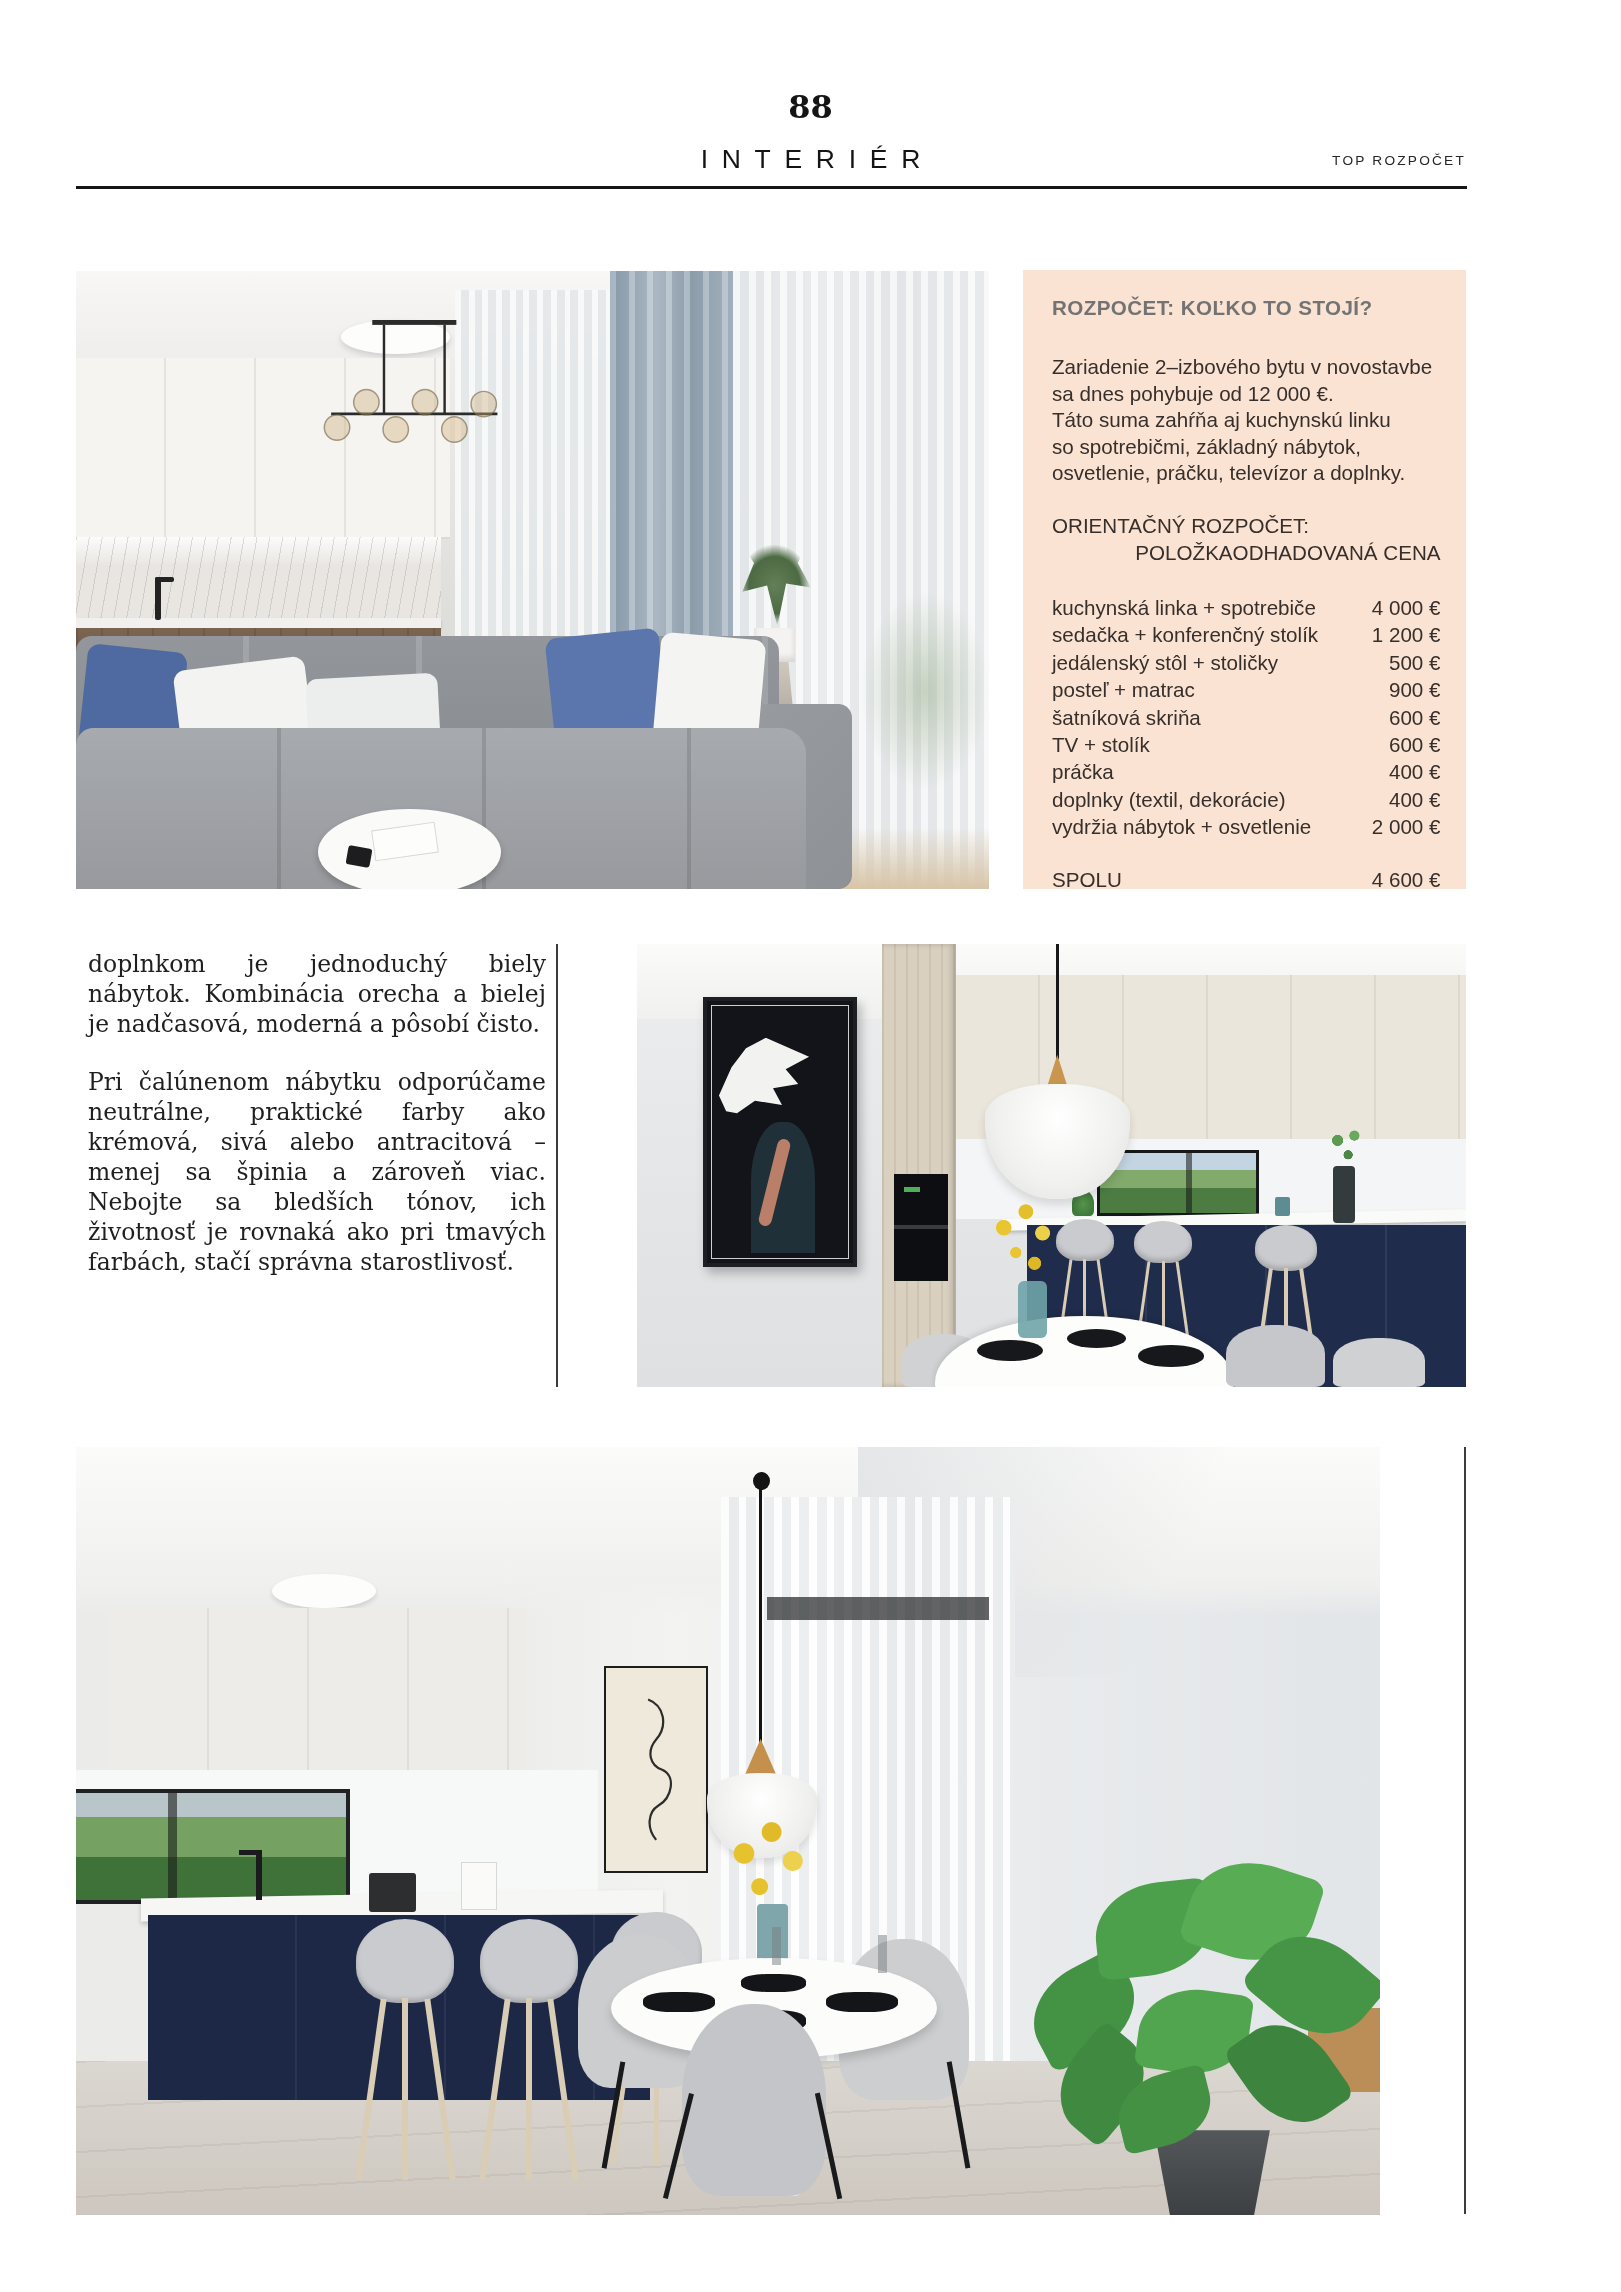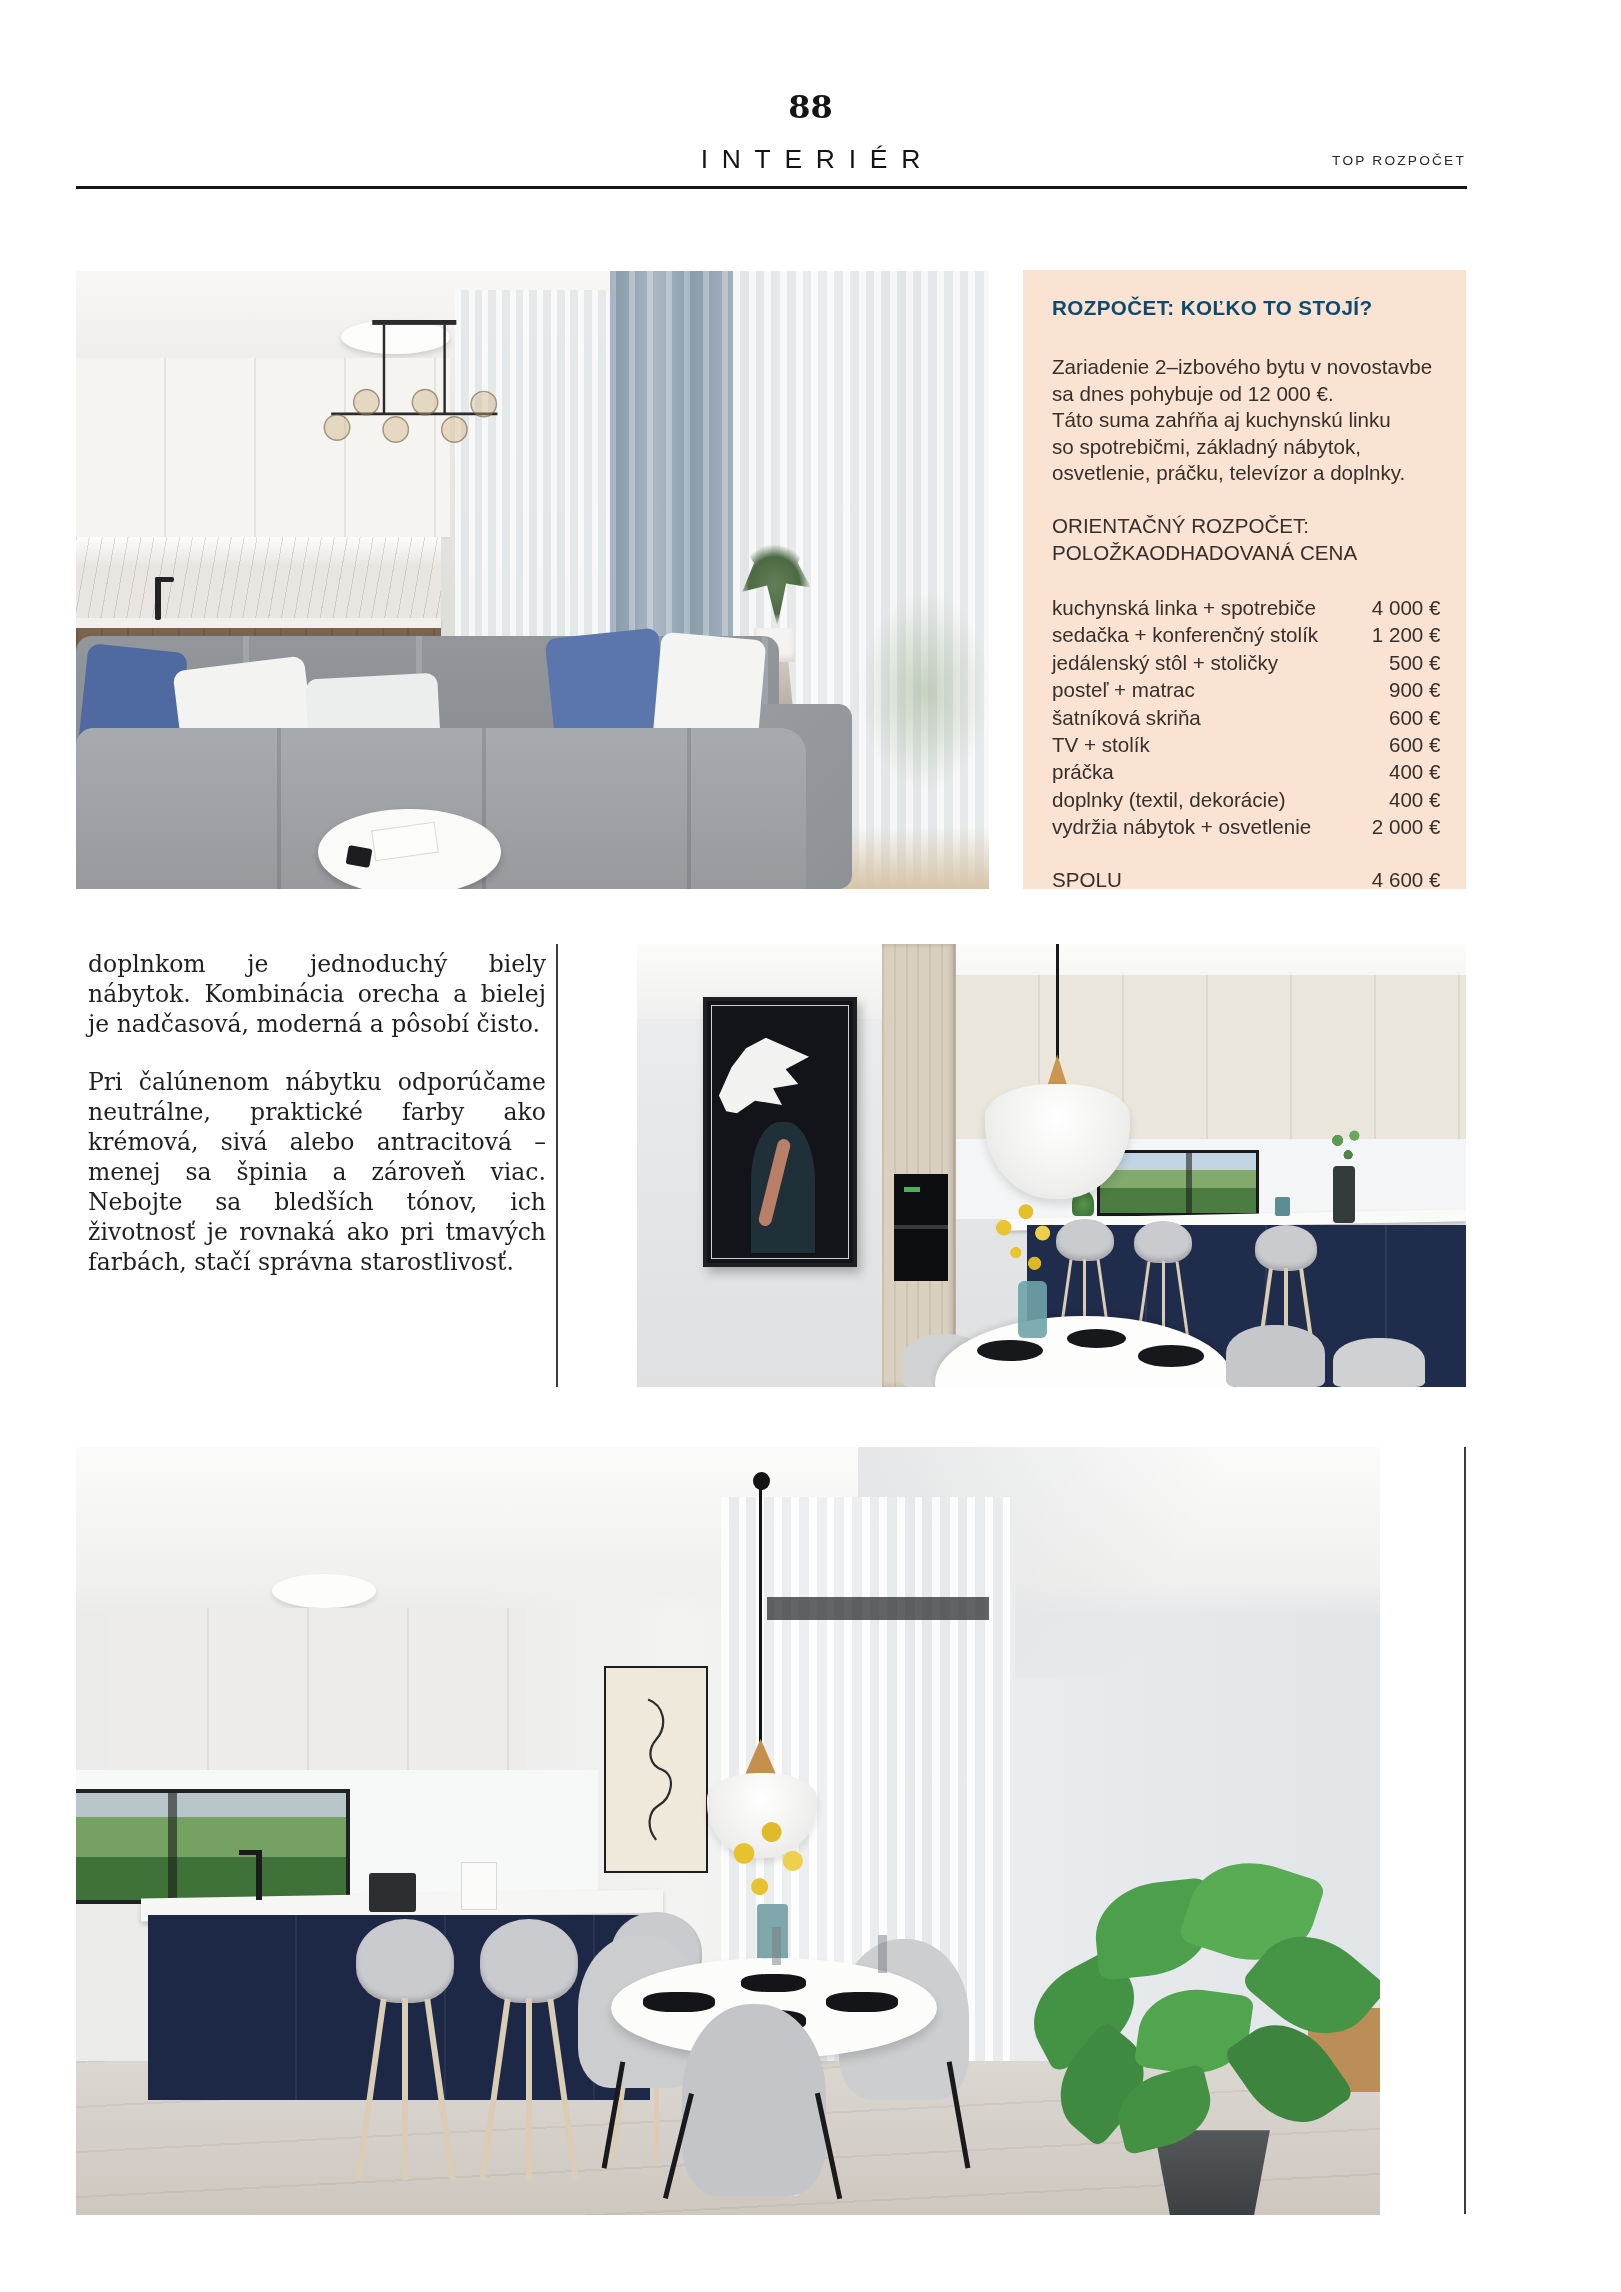"ROZPOČET: KOĽKO TO STOJÍ?" .budget h3 { color: #0c4a6e -> #737373 }
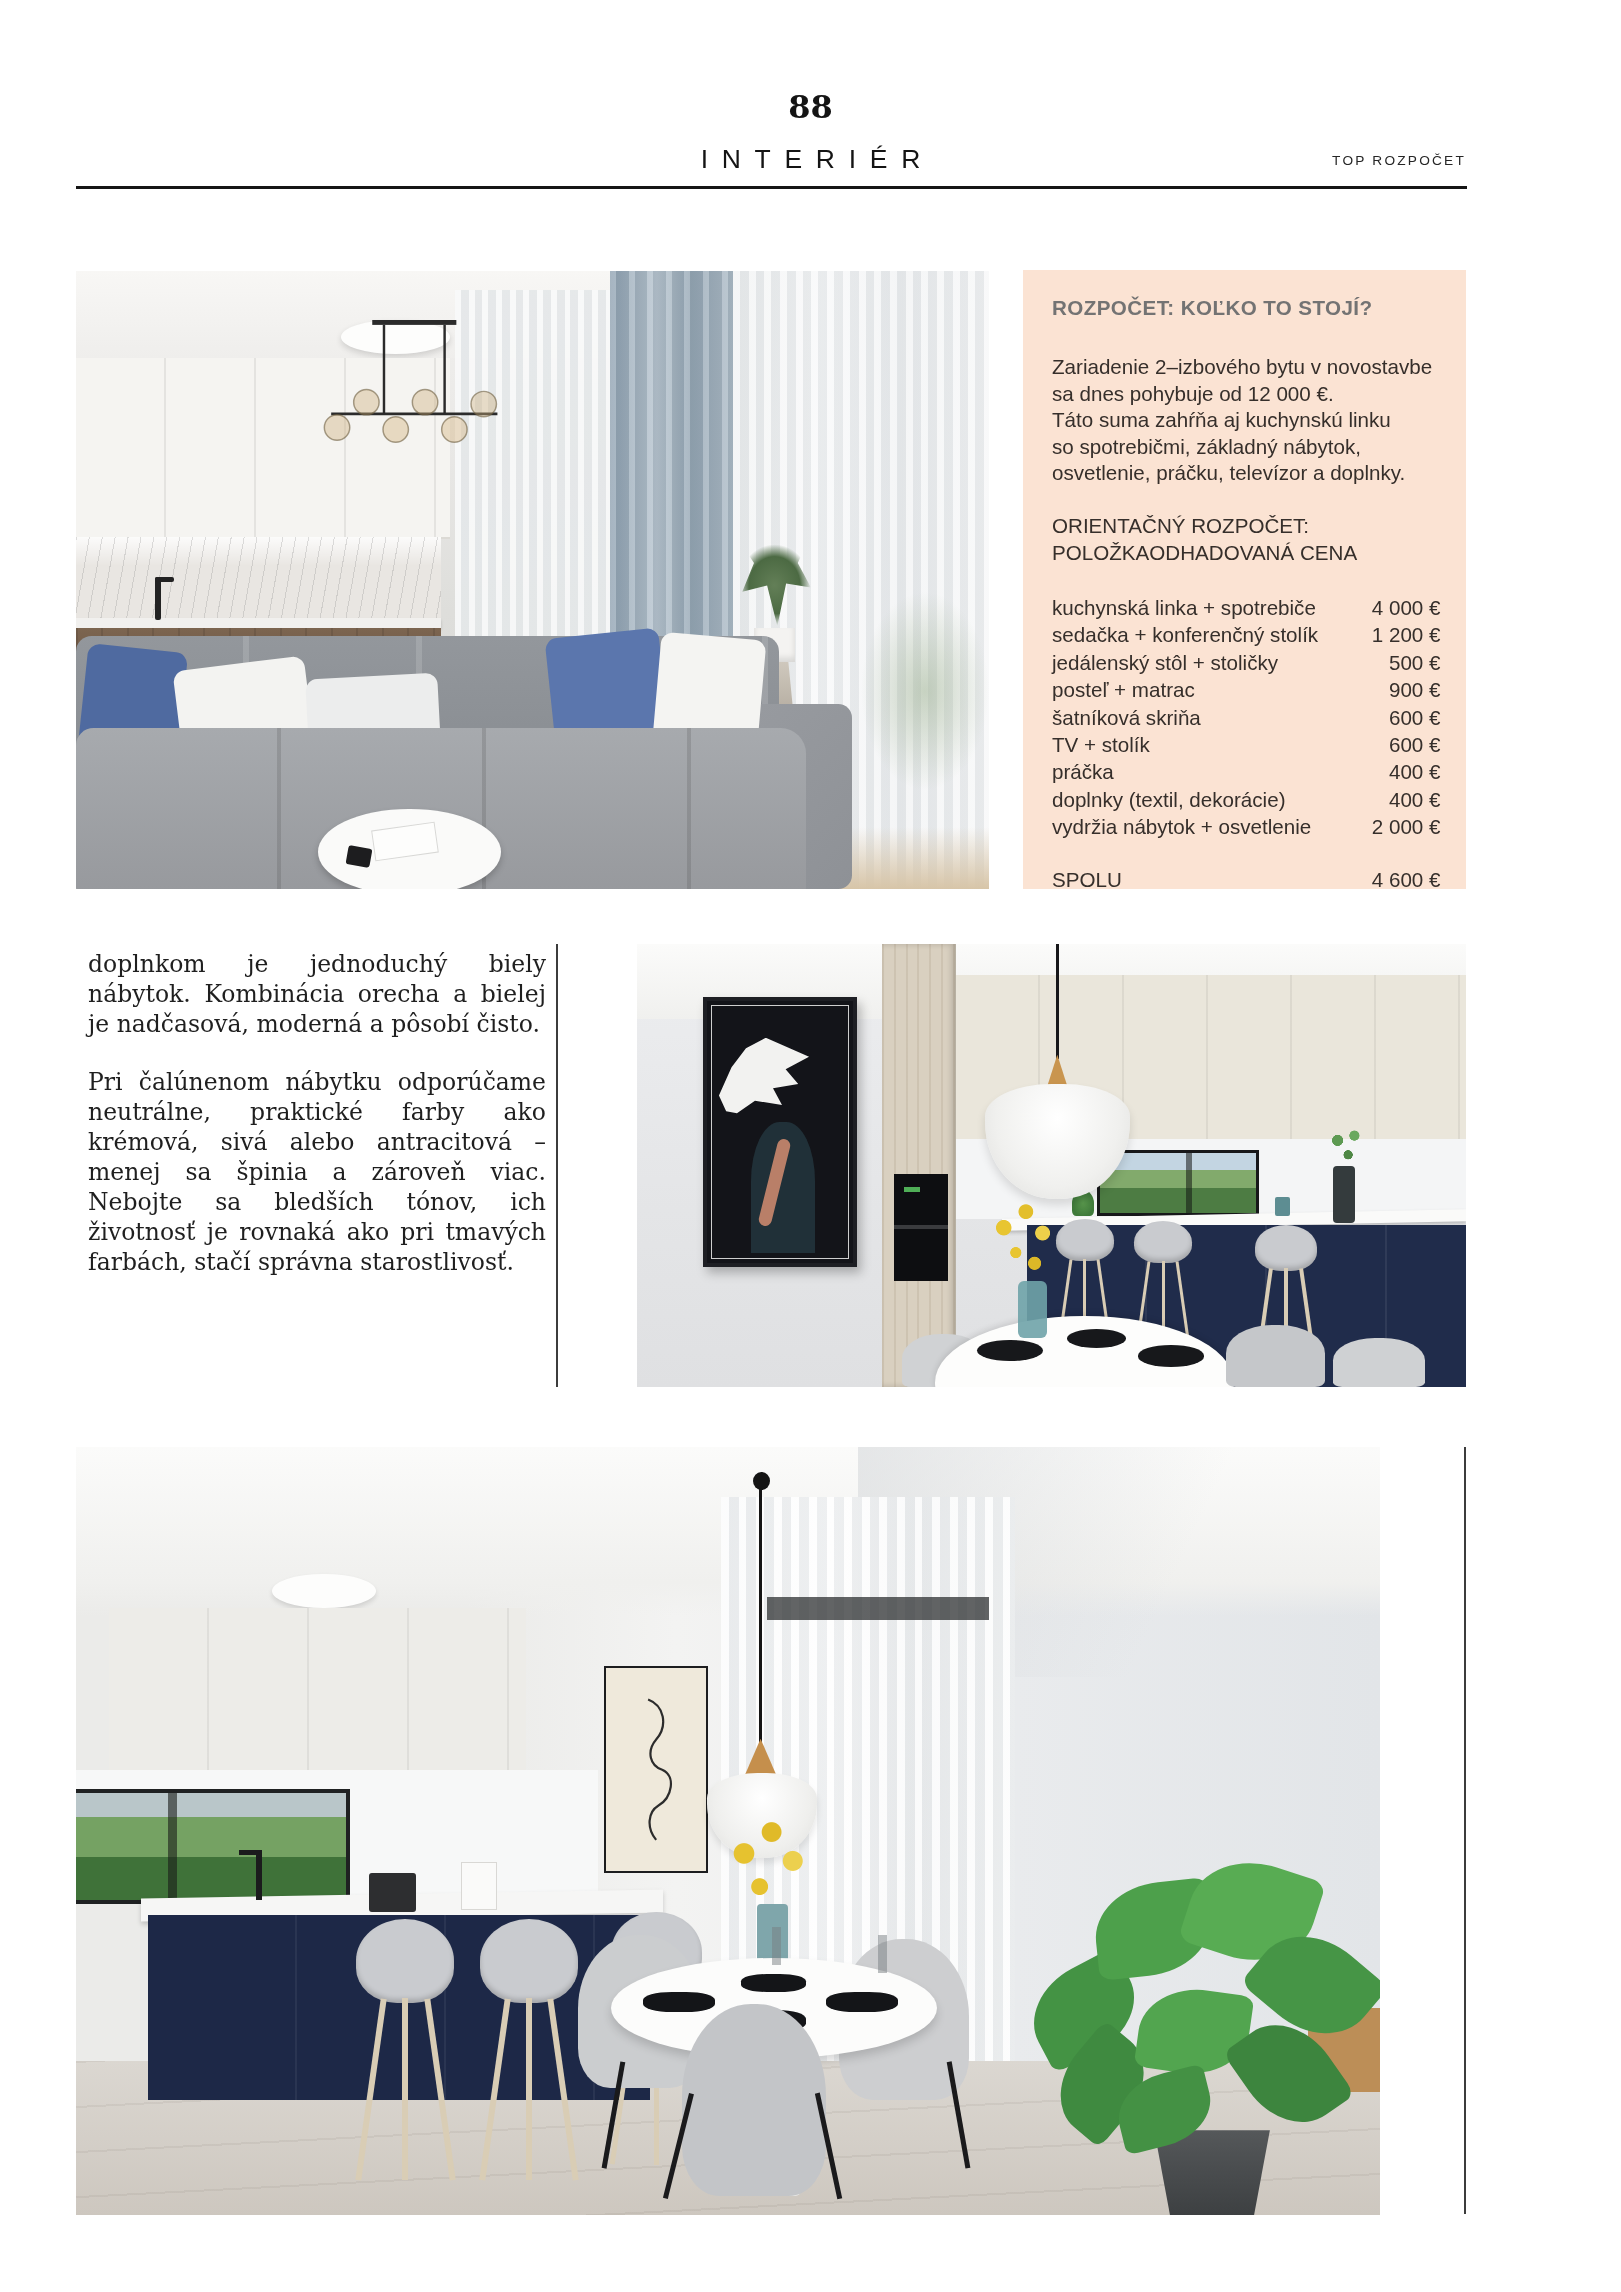"POLOŽKA" .budget .cols { justify-content: flex-start -> flex-end }
